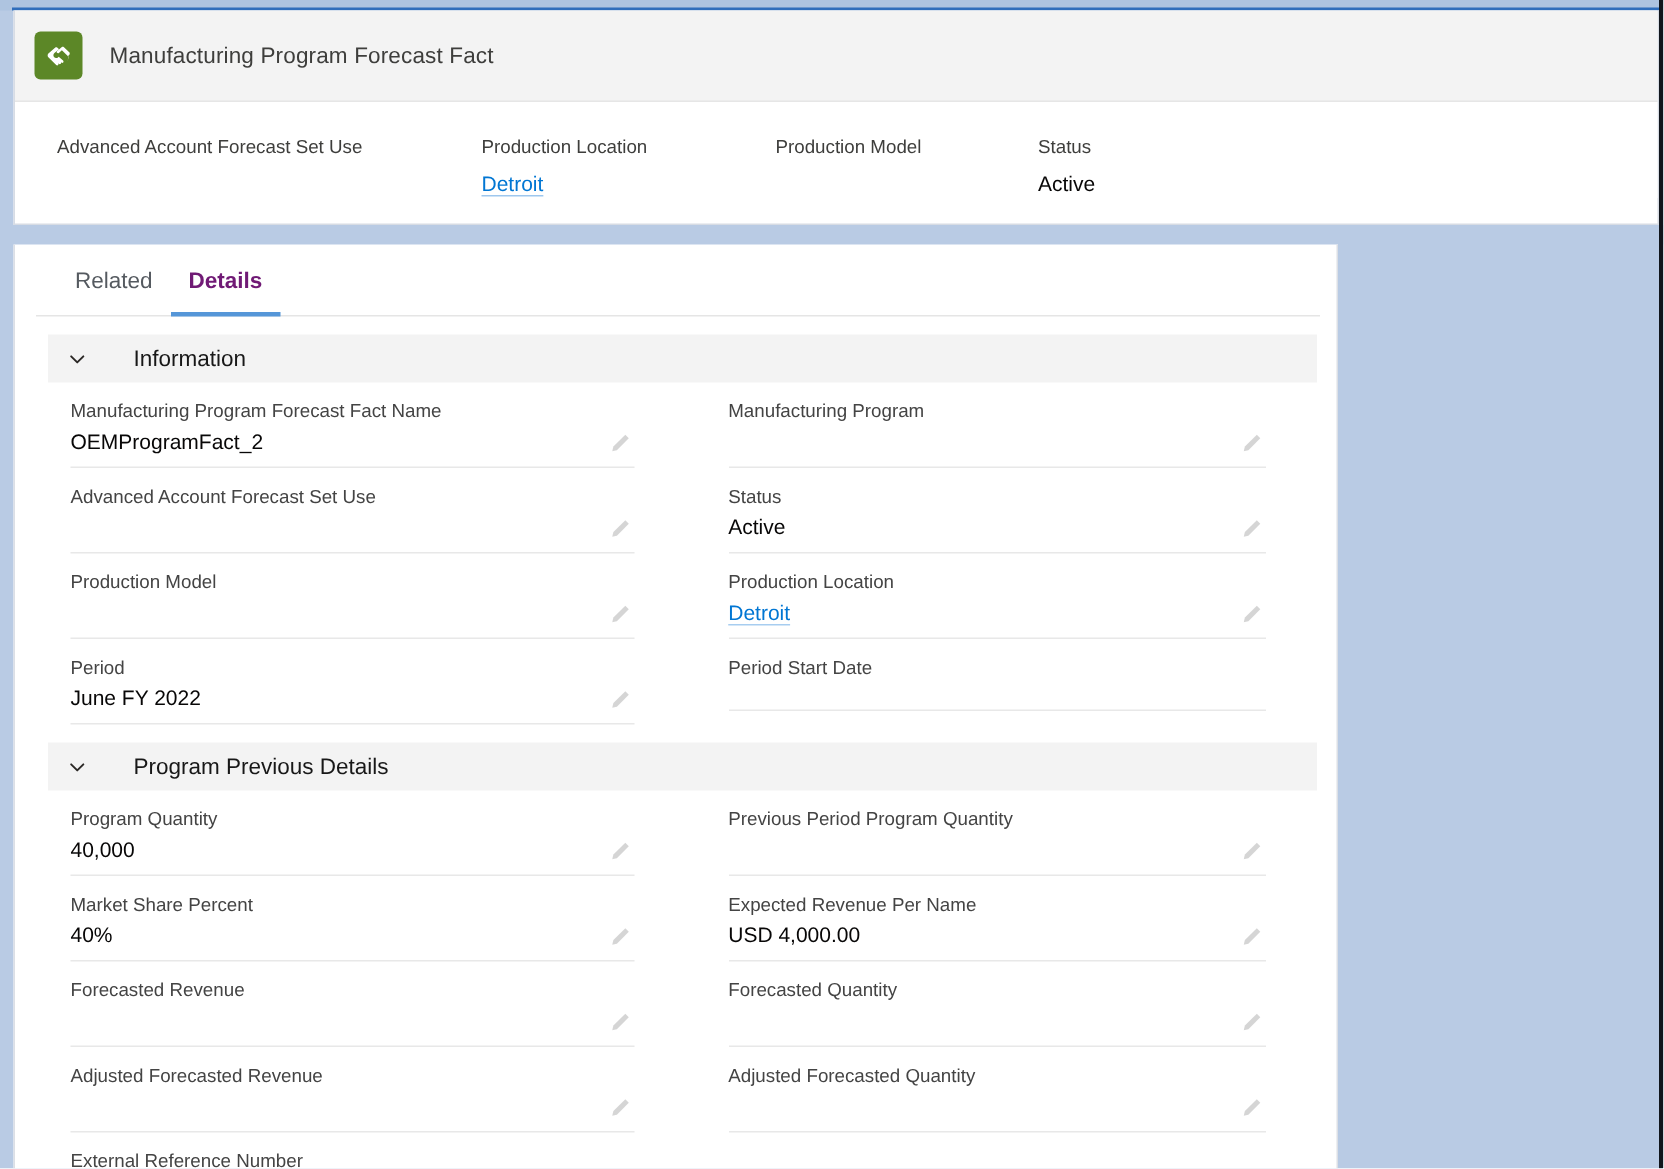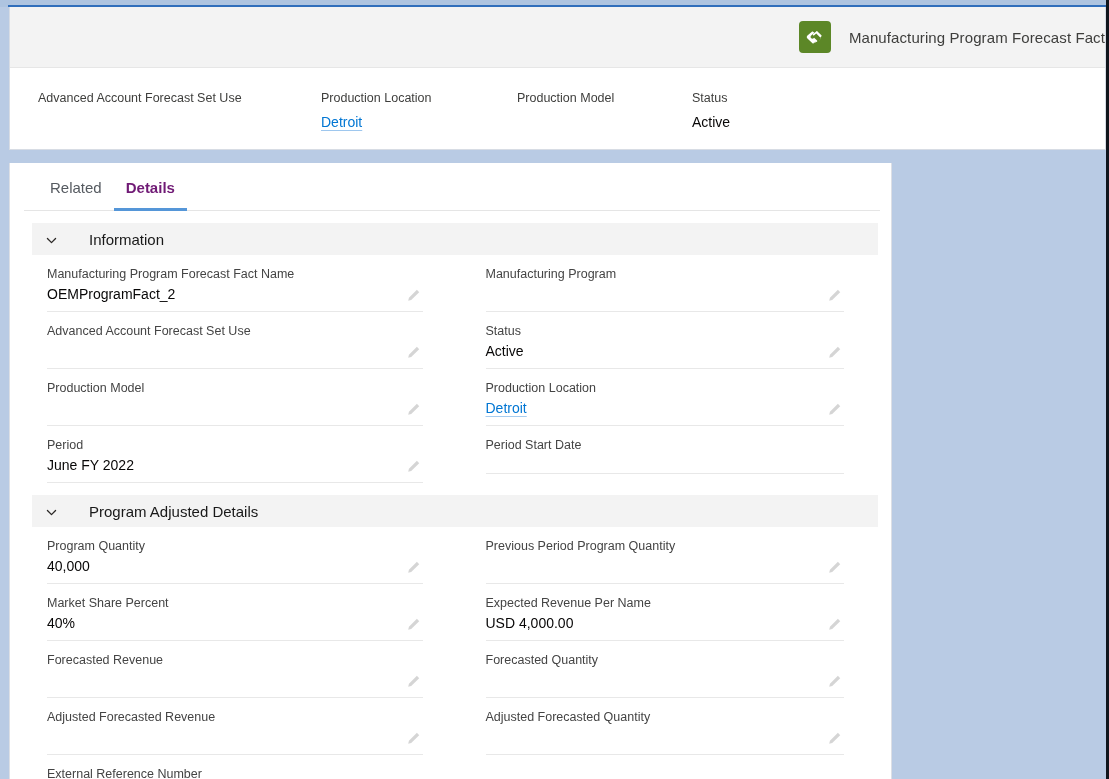"Manufacturing Program Forecast Fact" .header-top { justify-content: flex-end -> none }
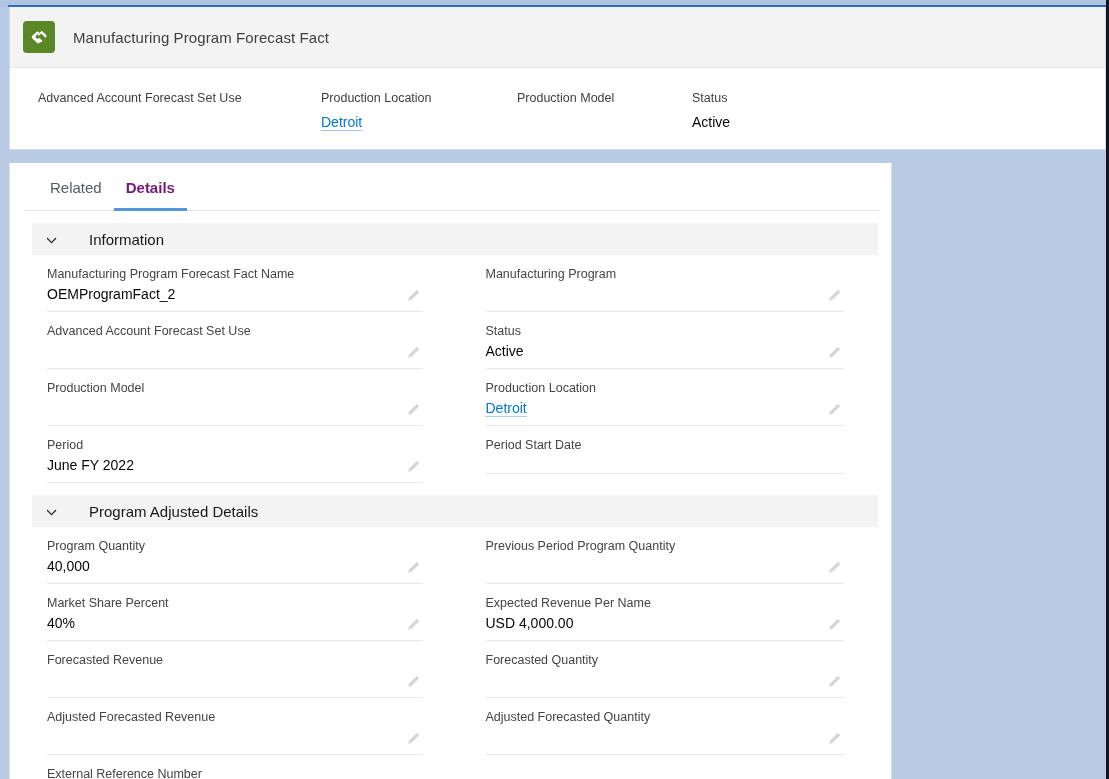"Program Adjusted Details" span.section-title { text: Adjusted -> Previous }
